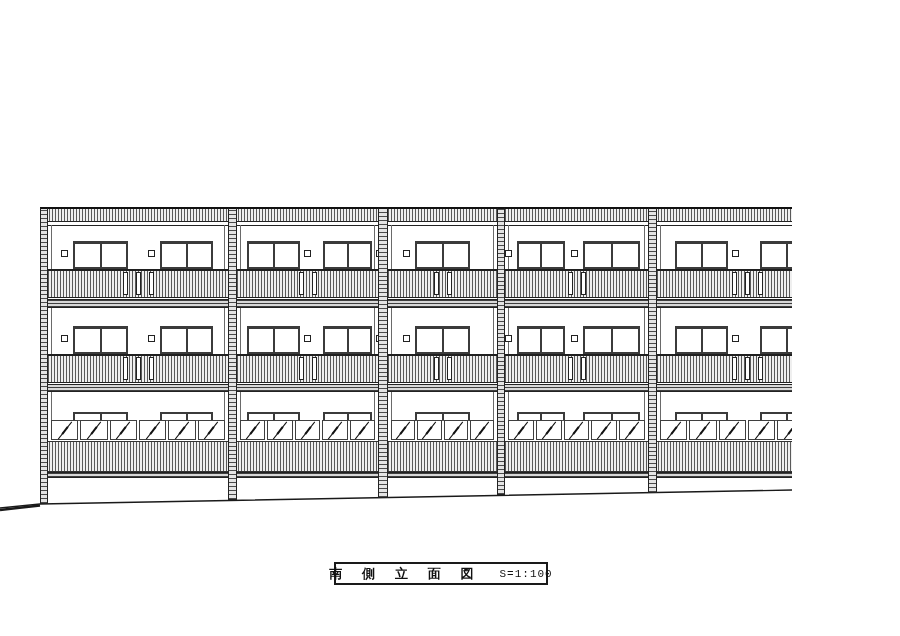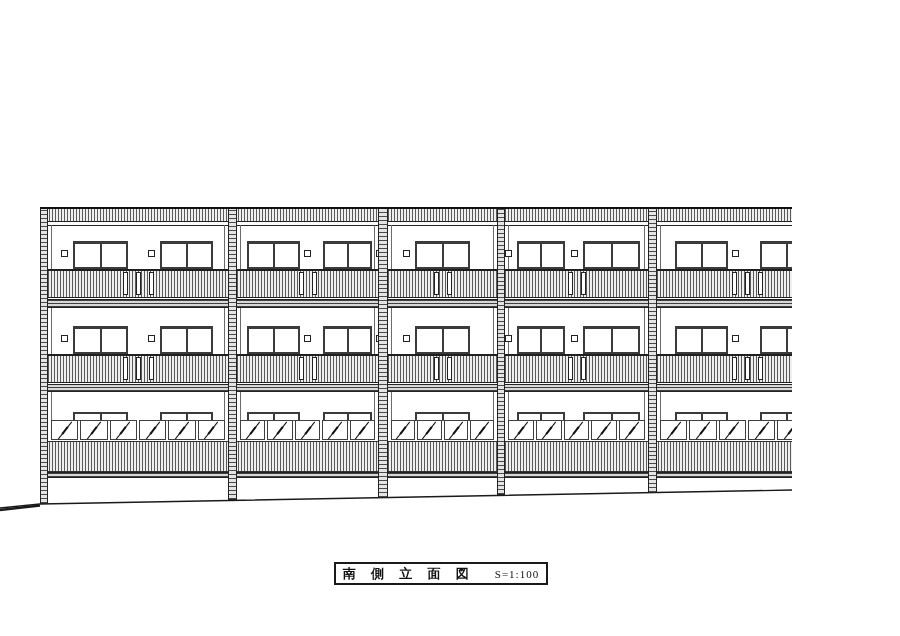"南 側 立 面 図" #canvas { font-family: Liberation Serif, serif -> Liberation Mono, monospace }
